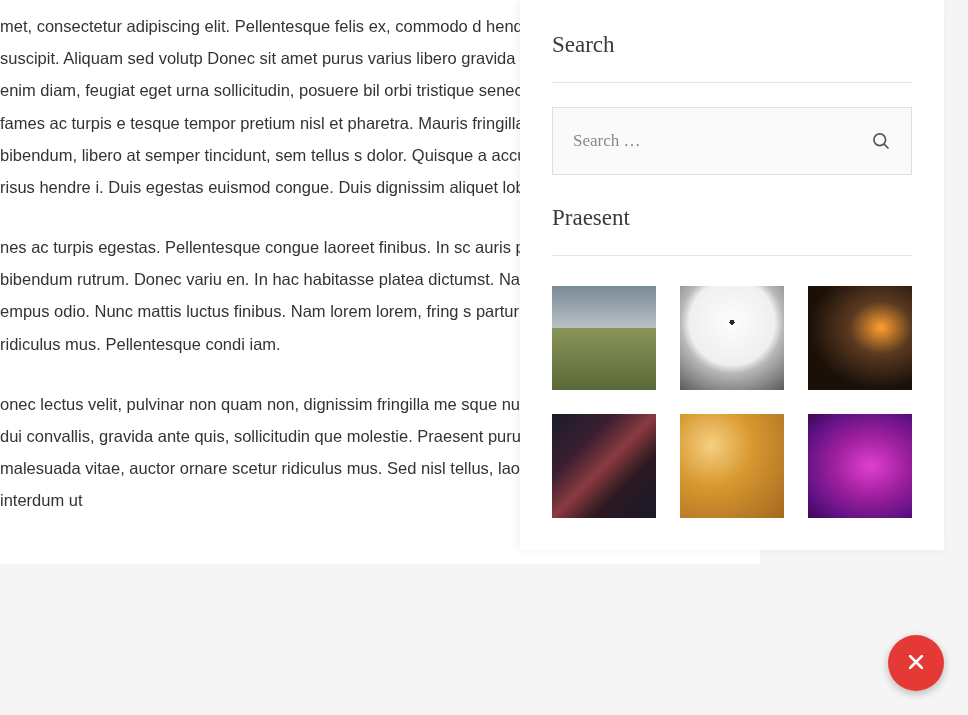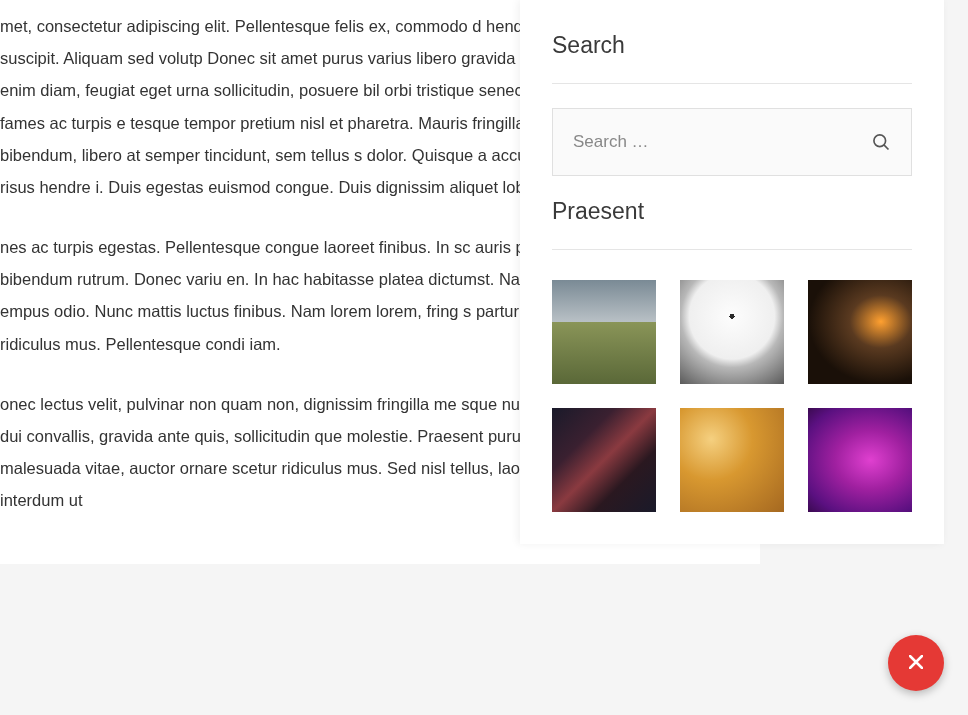"Search" .sidebar { font-family: none -> Liberation Serif, serif }
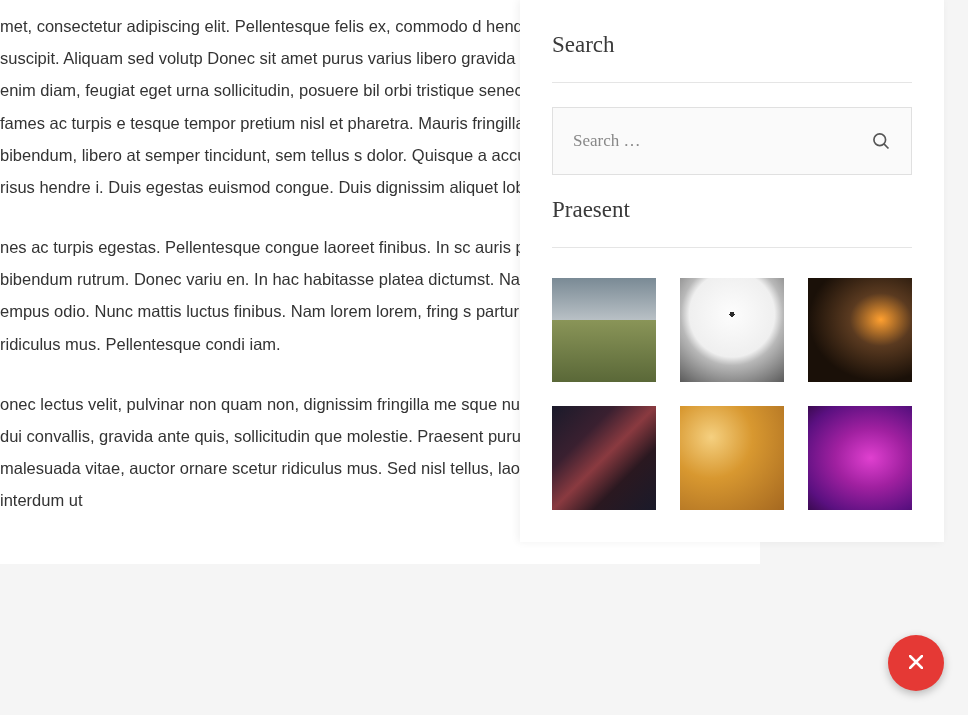"Search …" .search-box { margin-bottom: 22px -> 30px }
